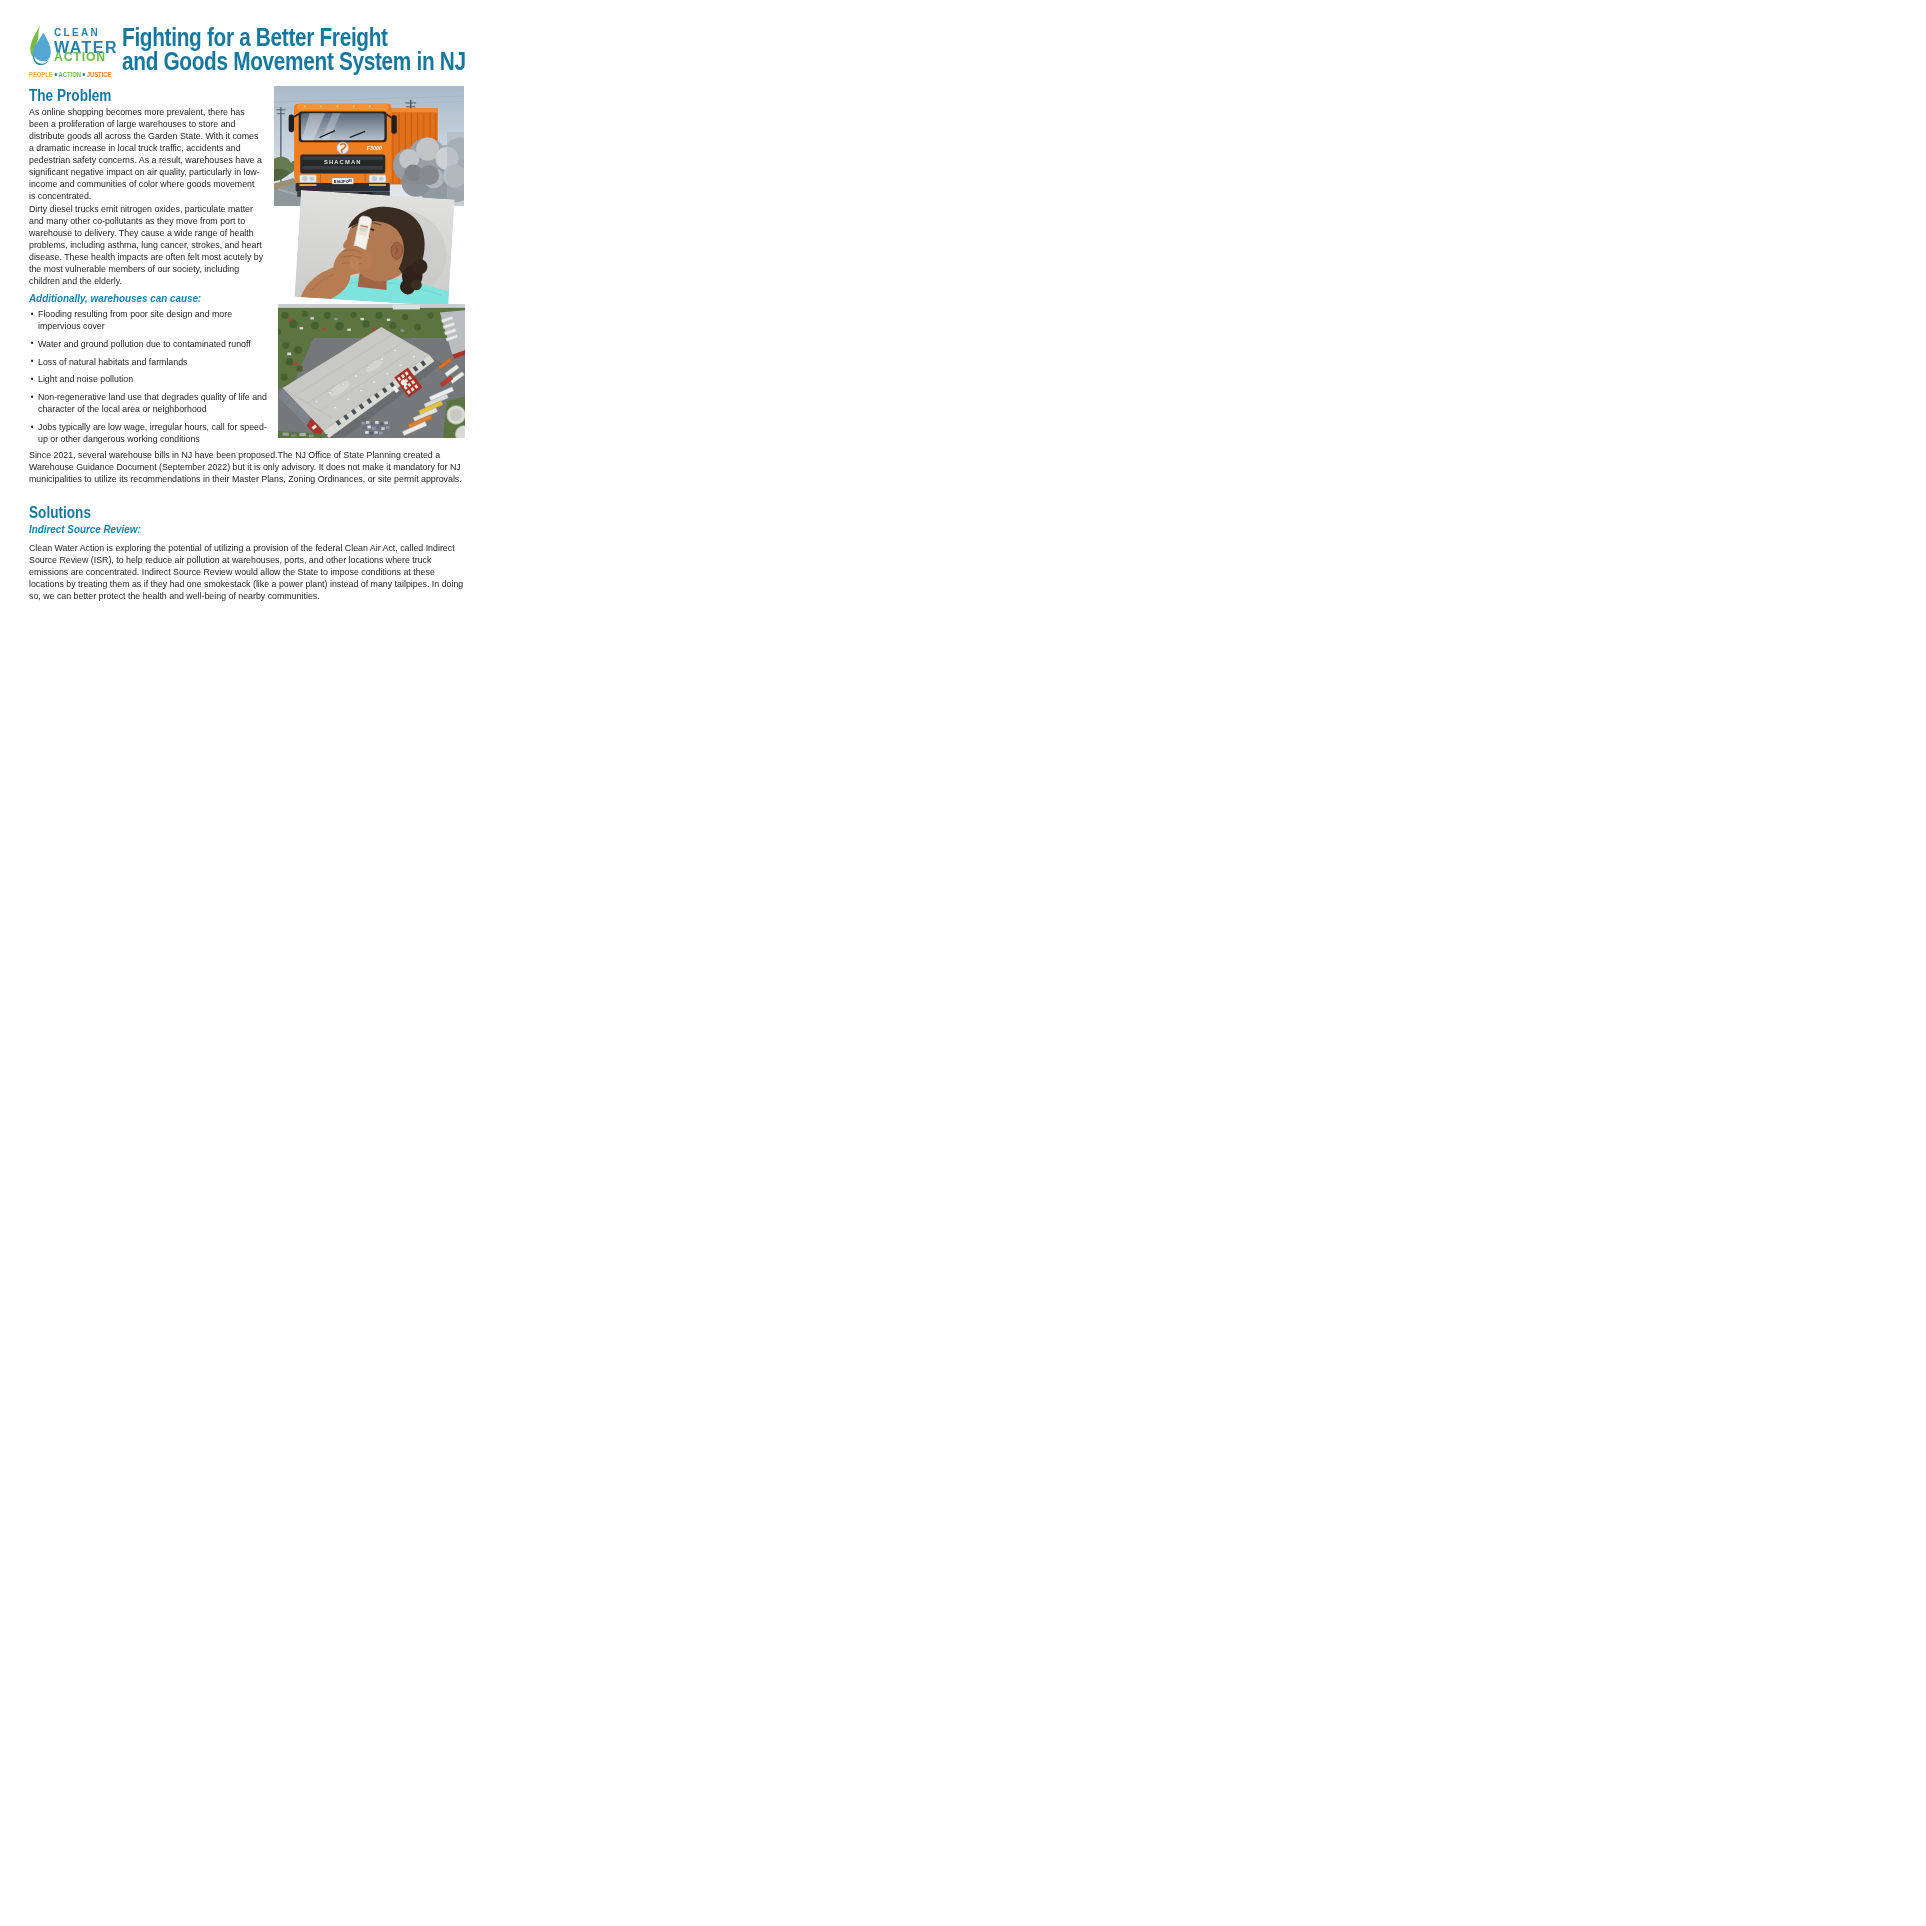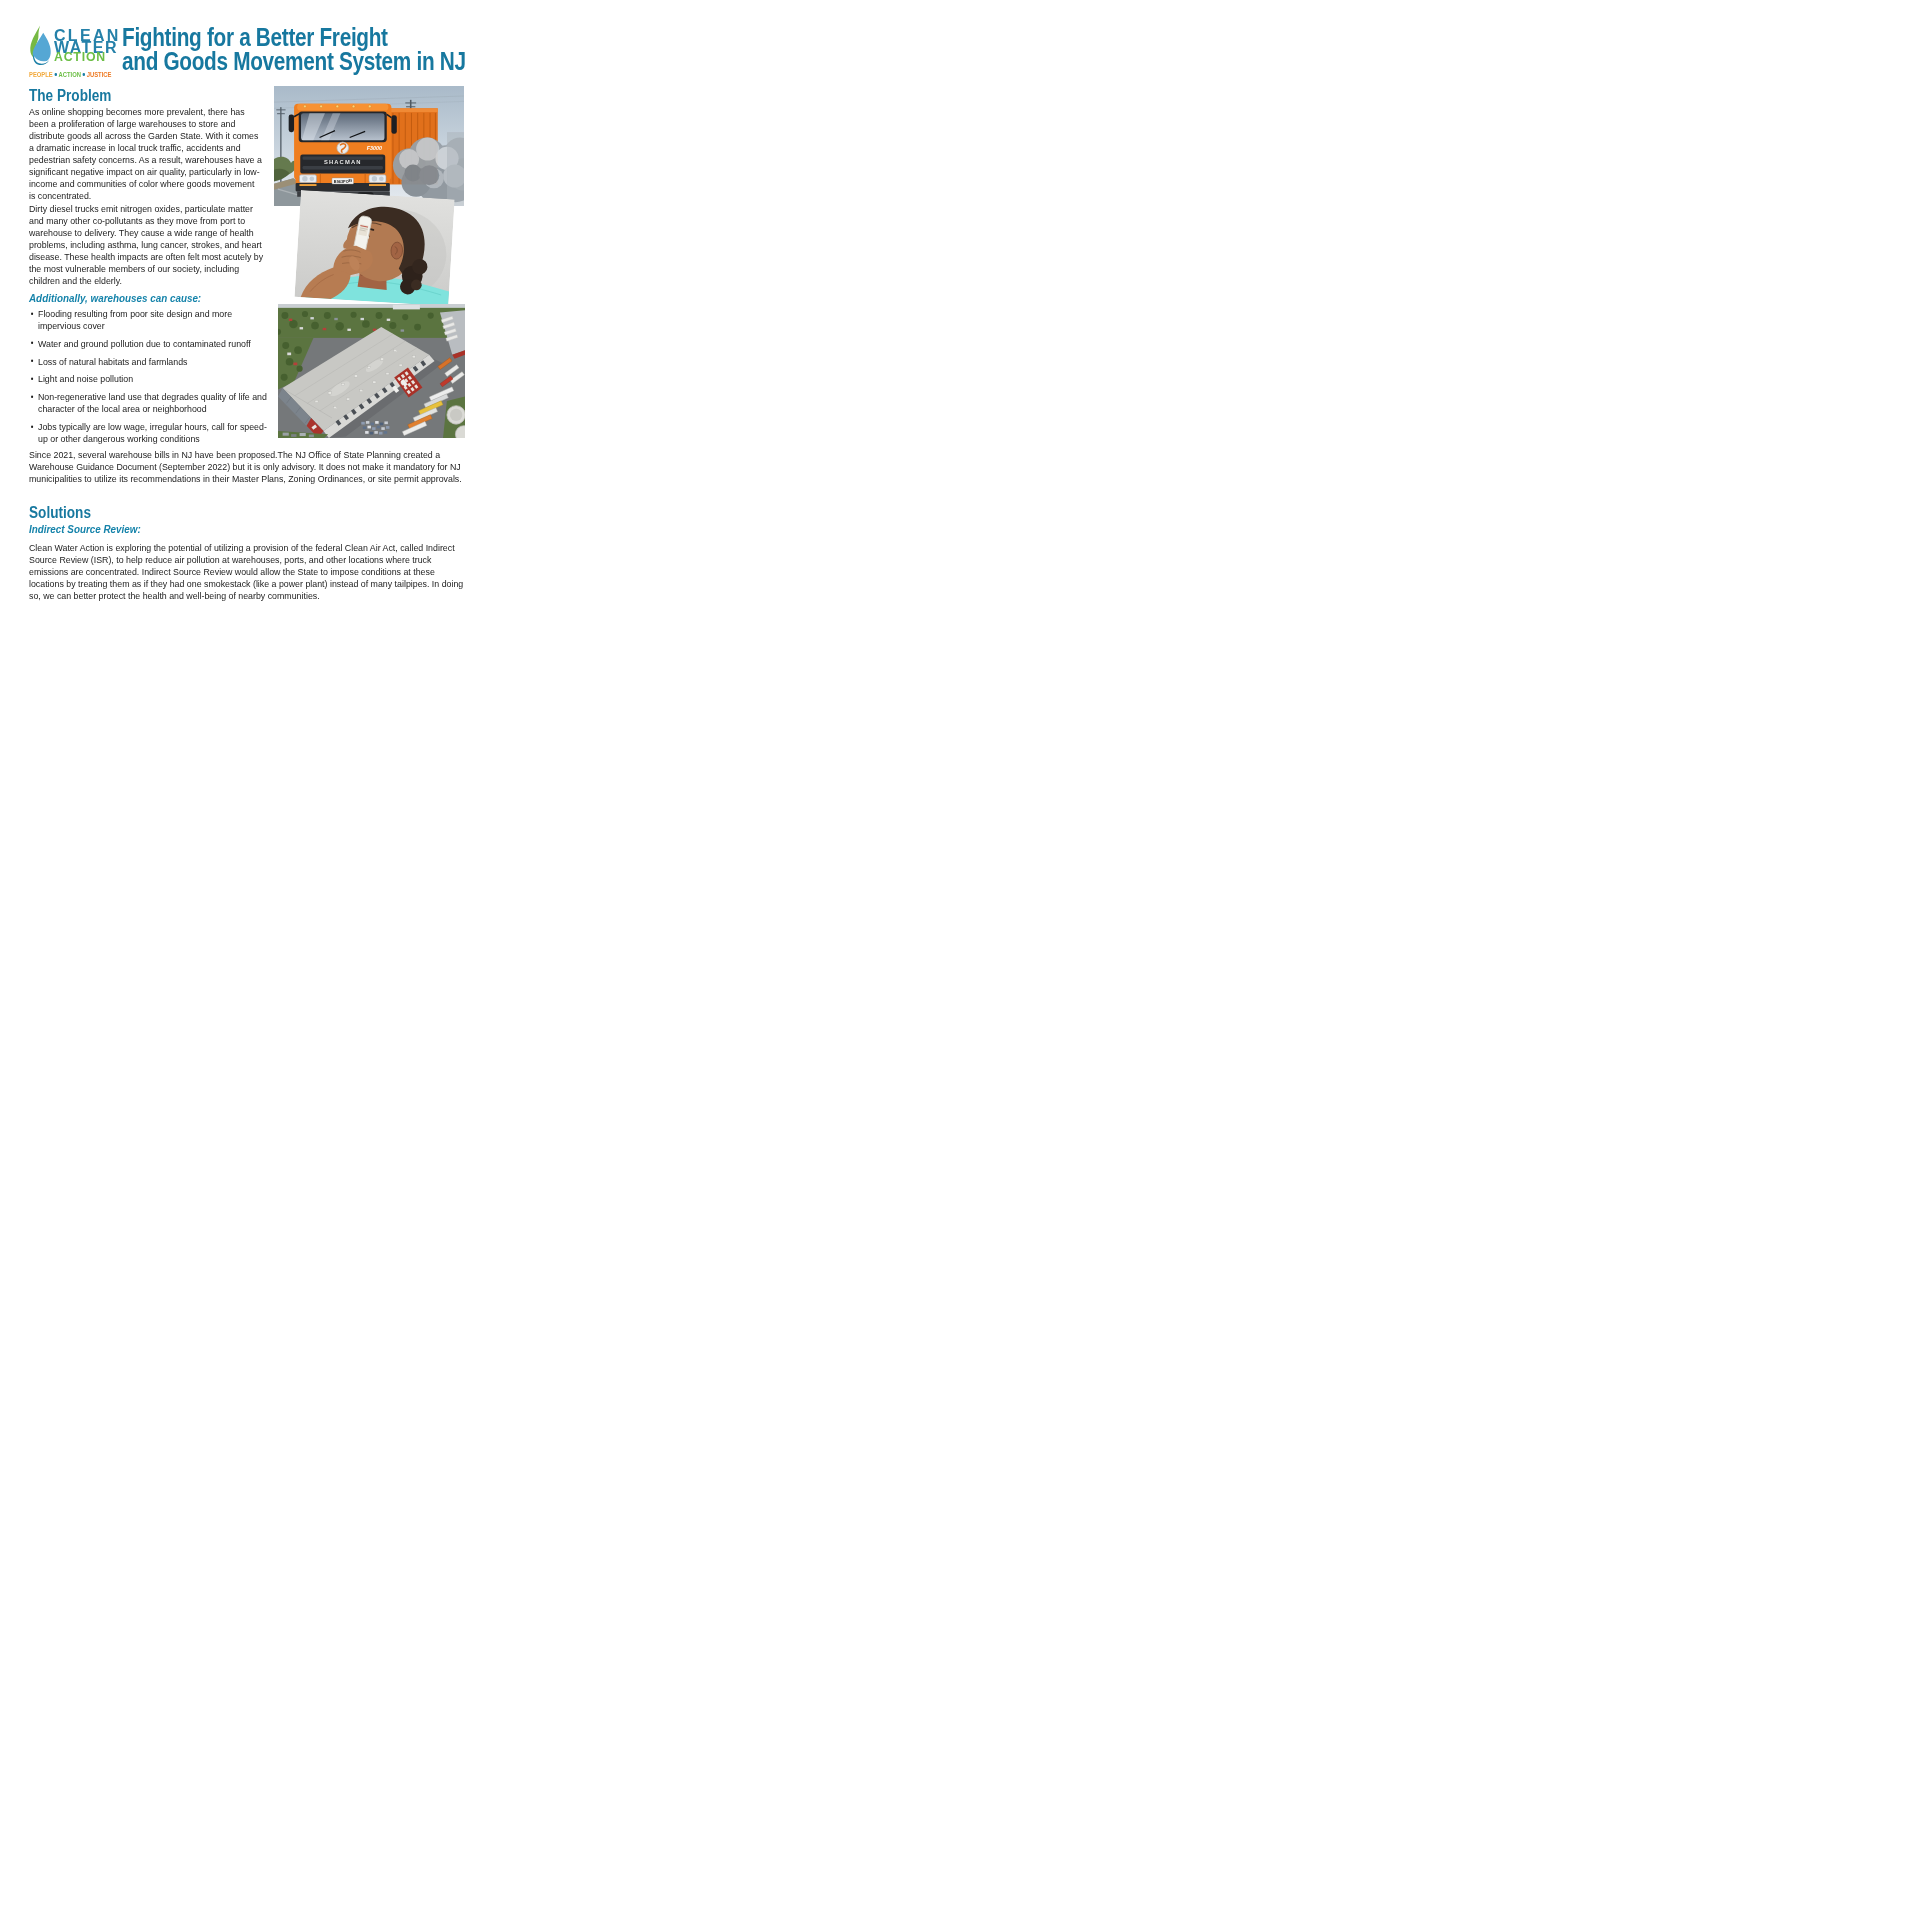"CLEAN" #logo-word-clean { font-size: 16px -> 10px }
